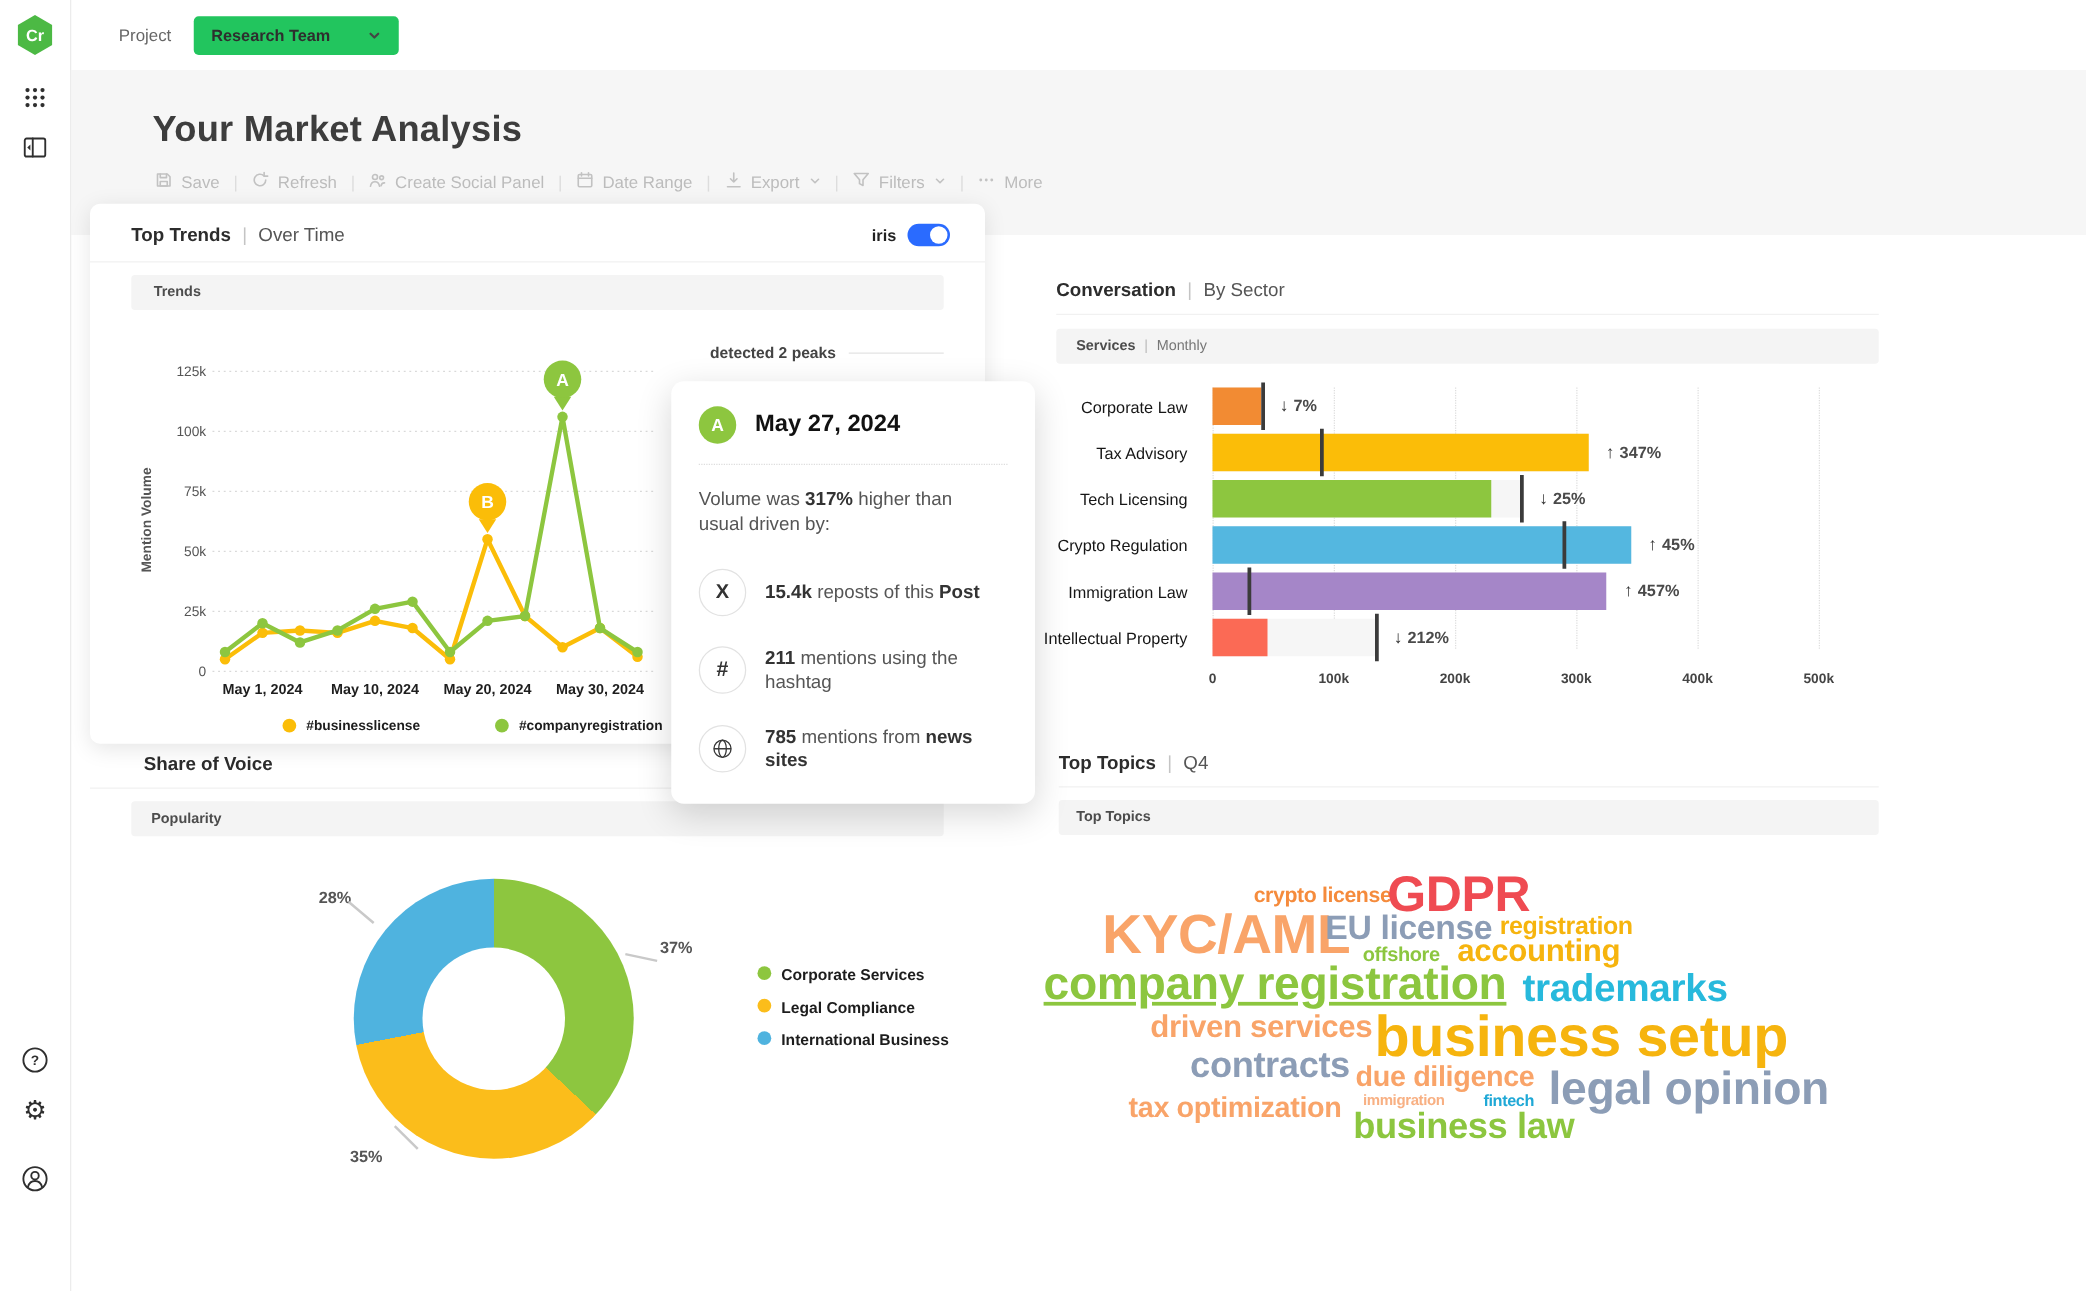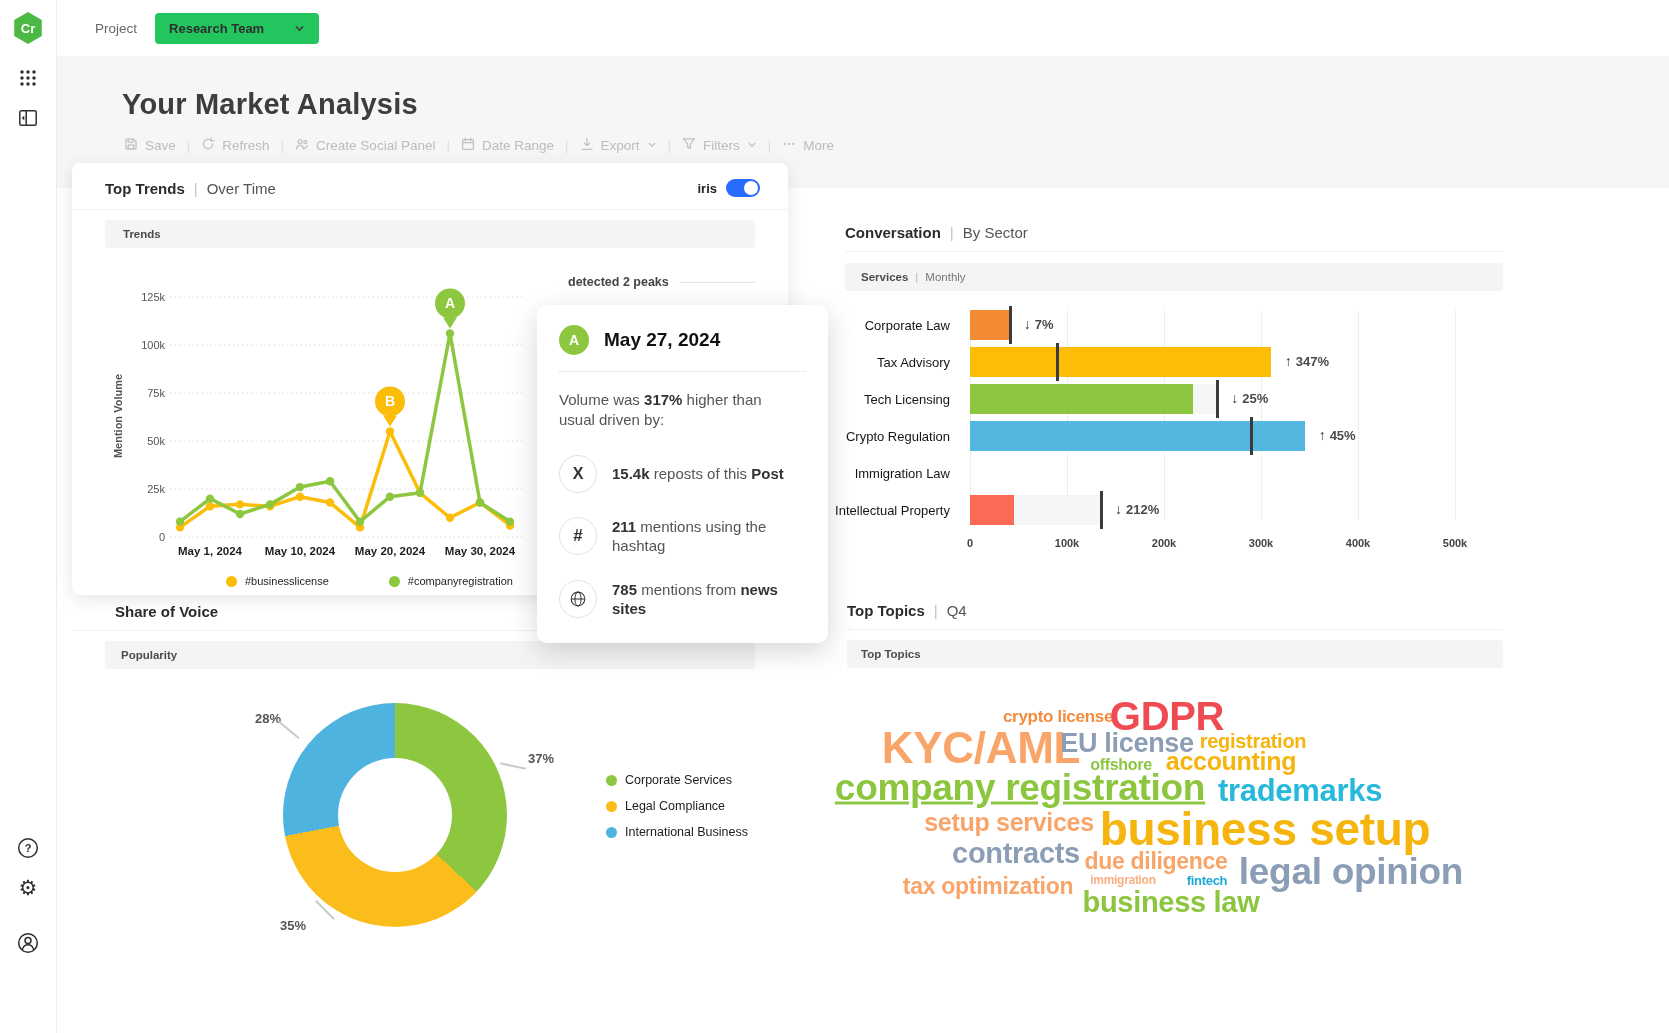"↑ 457%" div.bar-zone { html: none -> <div> <div></div> <div></div> <div></div> <div><span>↑</span><span>457%</span></div> </div> }
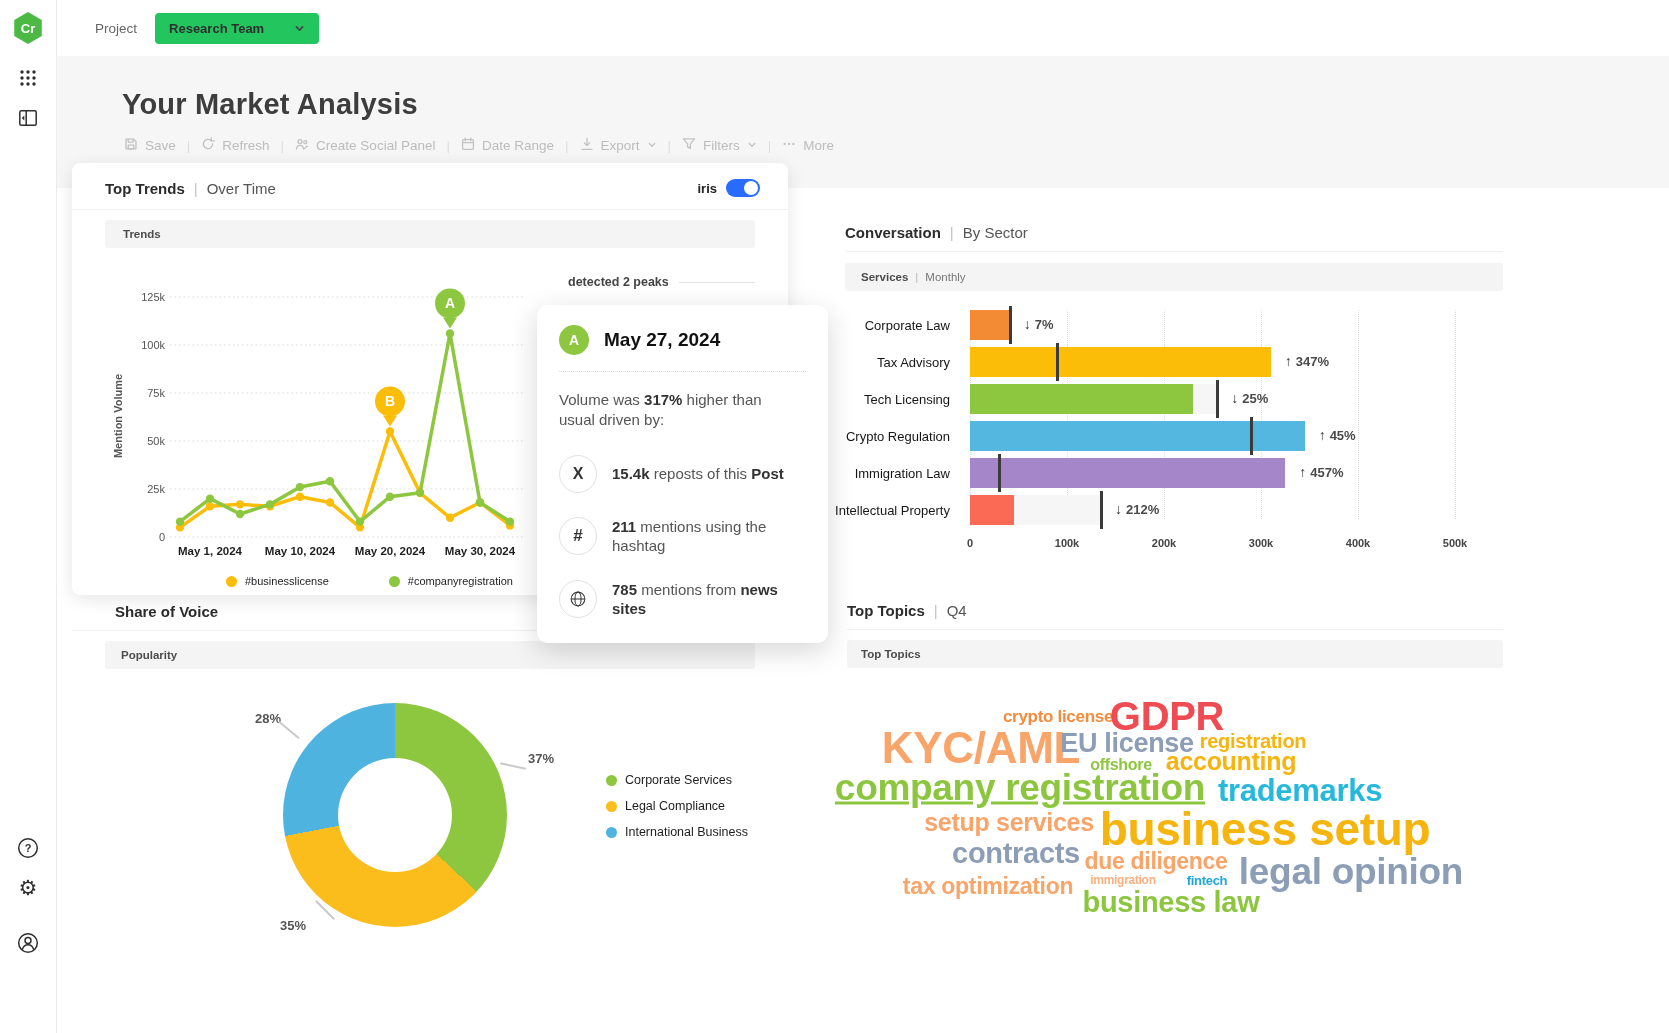"#businesslicense" .lg-item { align-items: center -> flex-start; font-weight: 400 -> 700 }
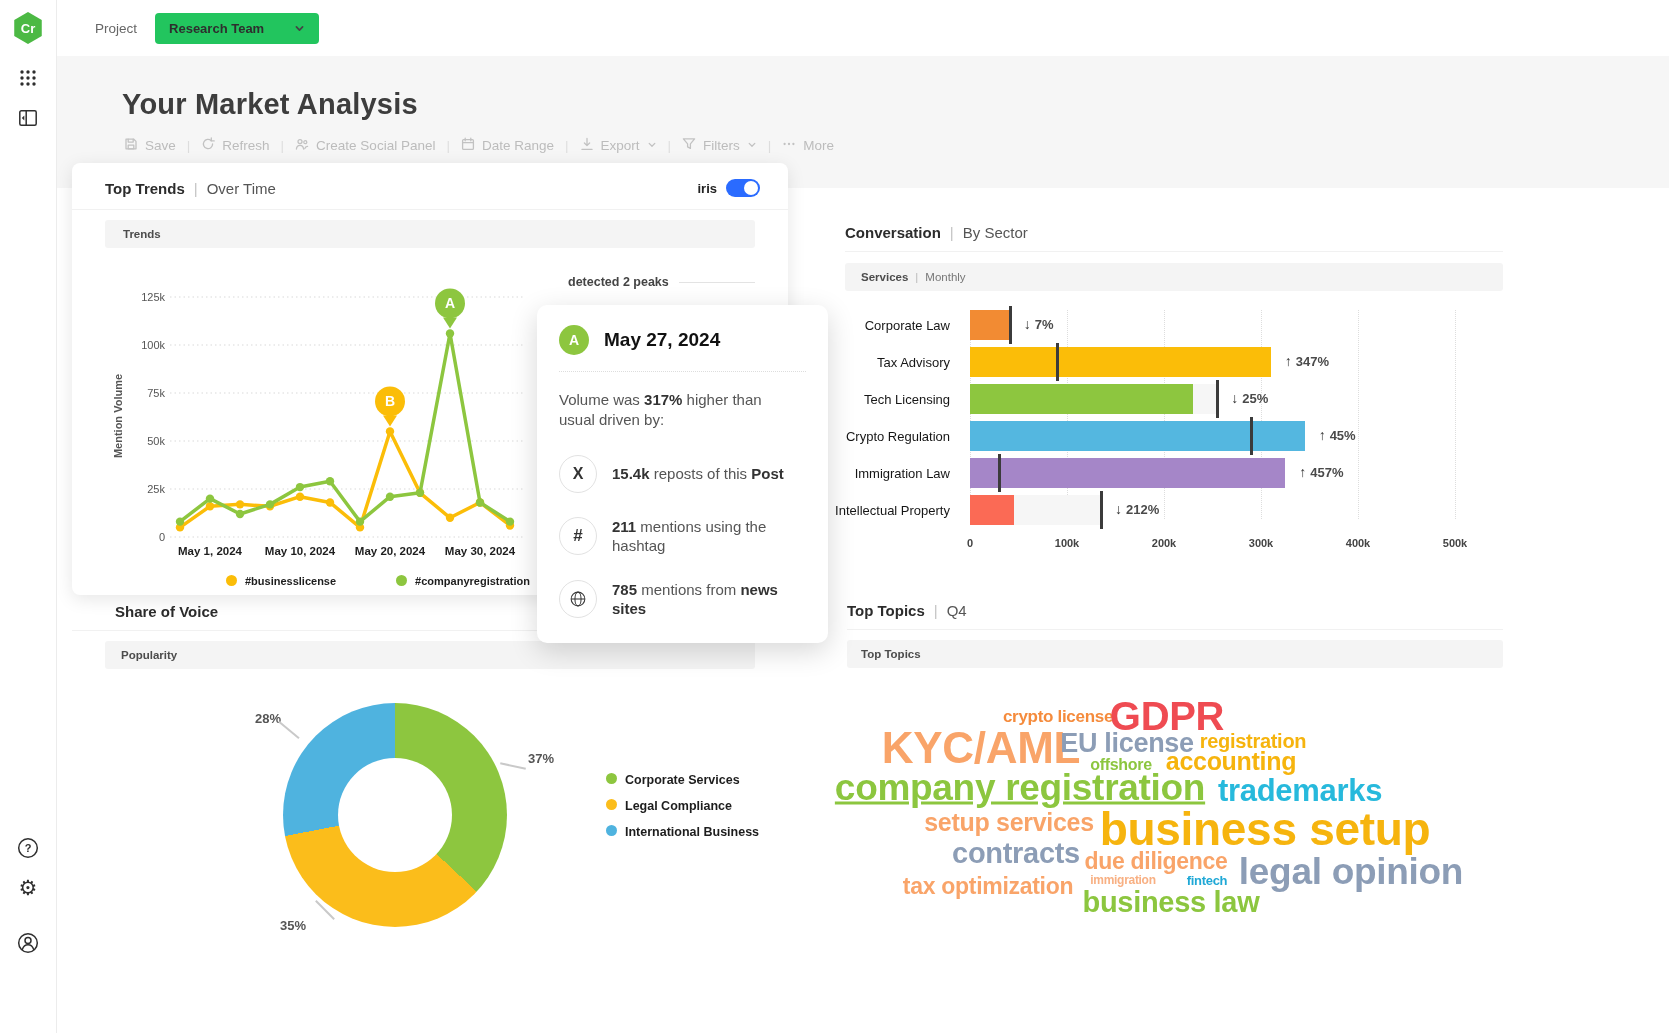"setup services" span.cloud-word { text: setup -> driven }
